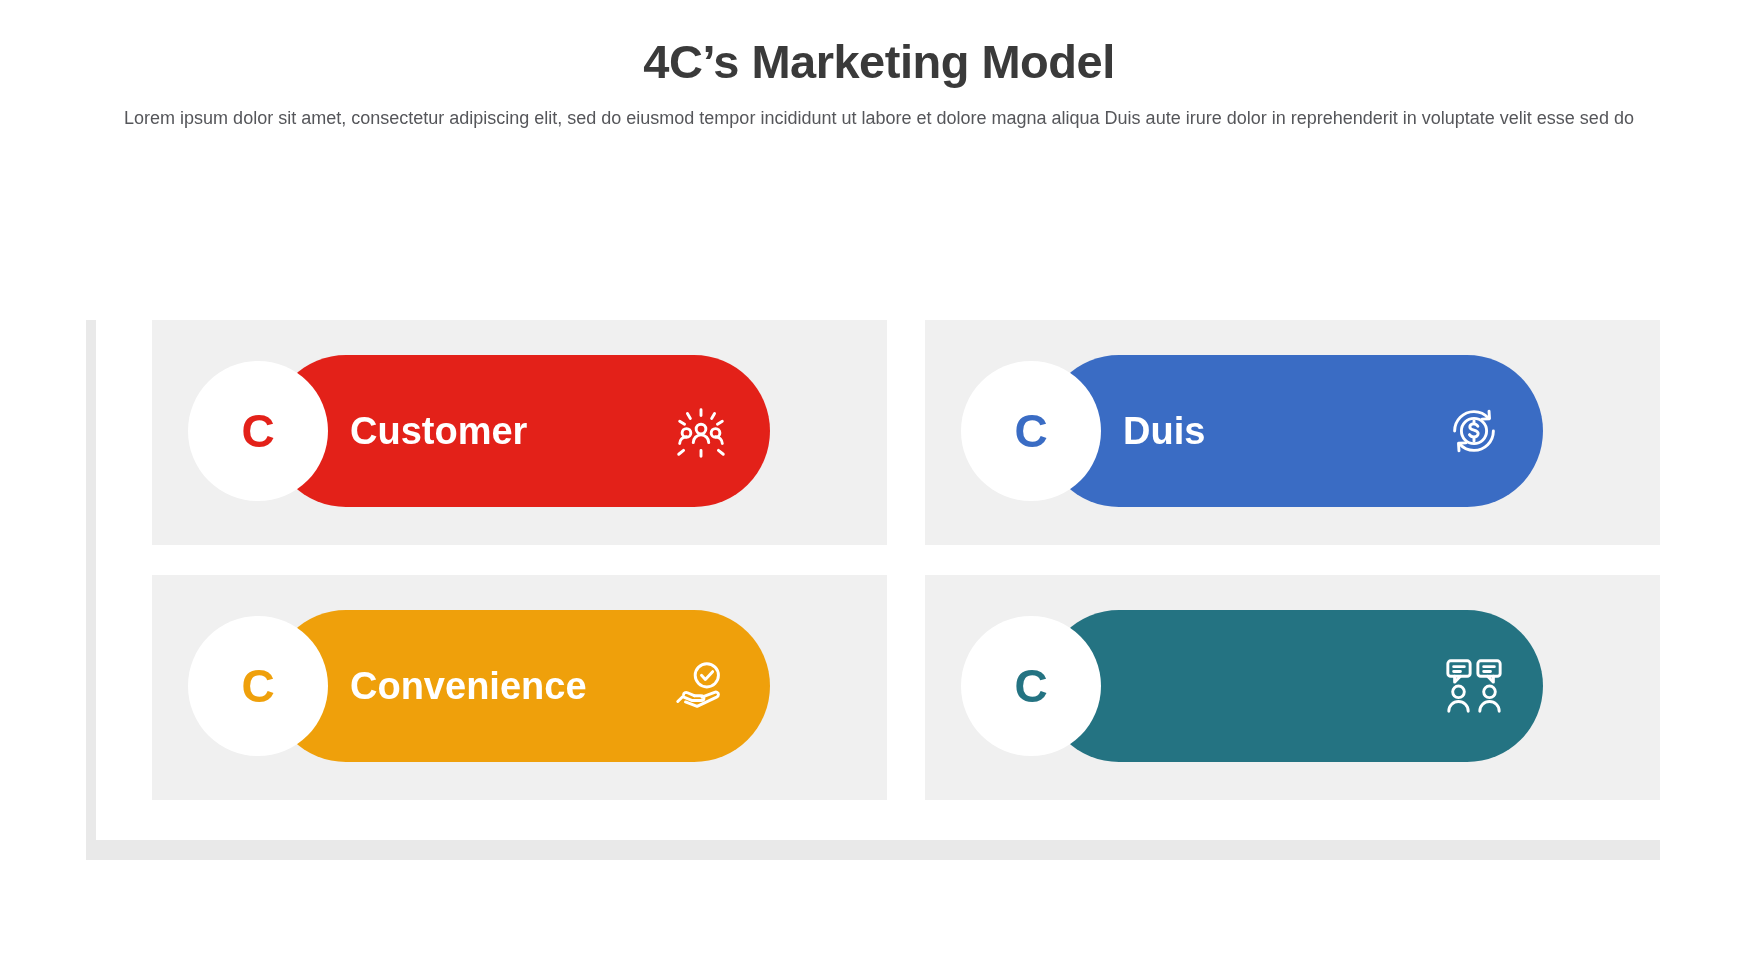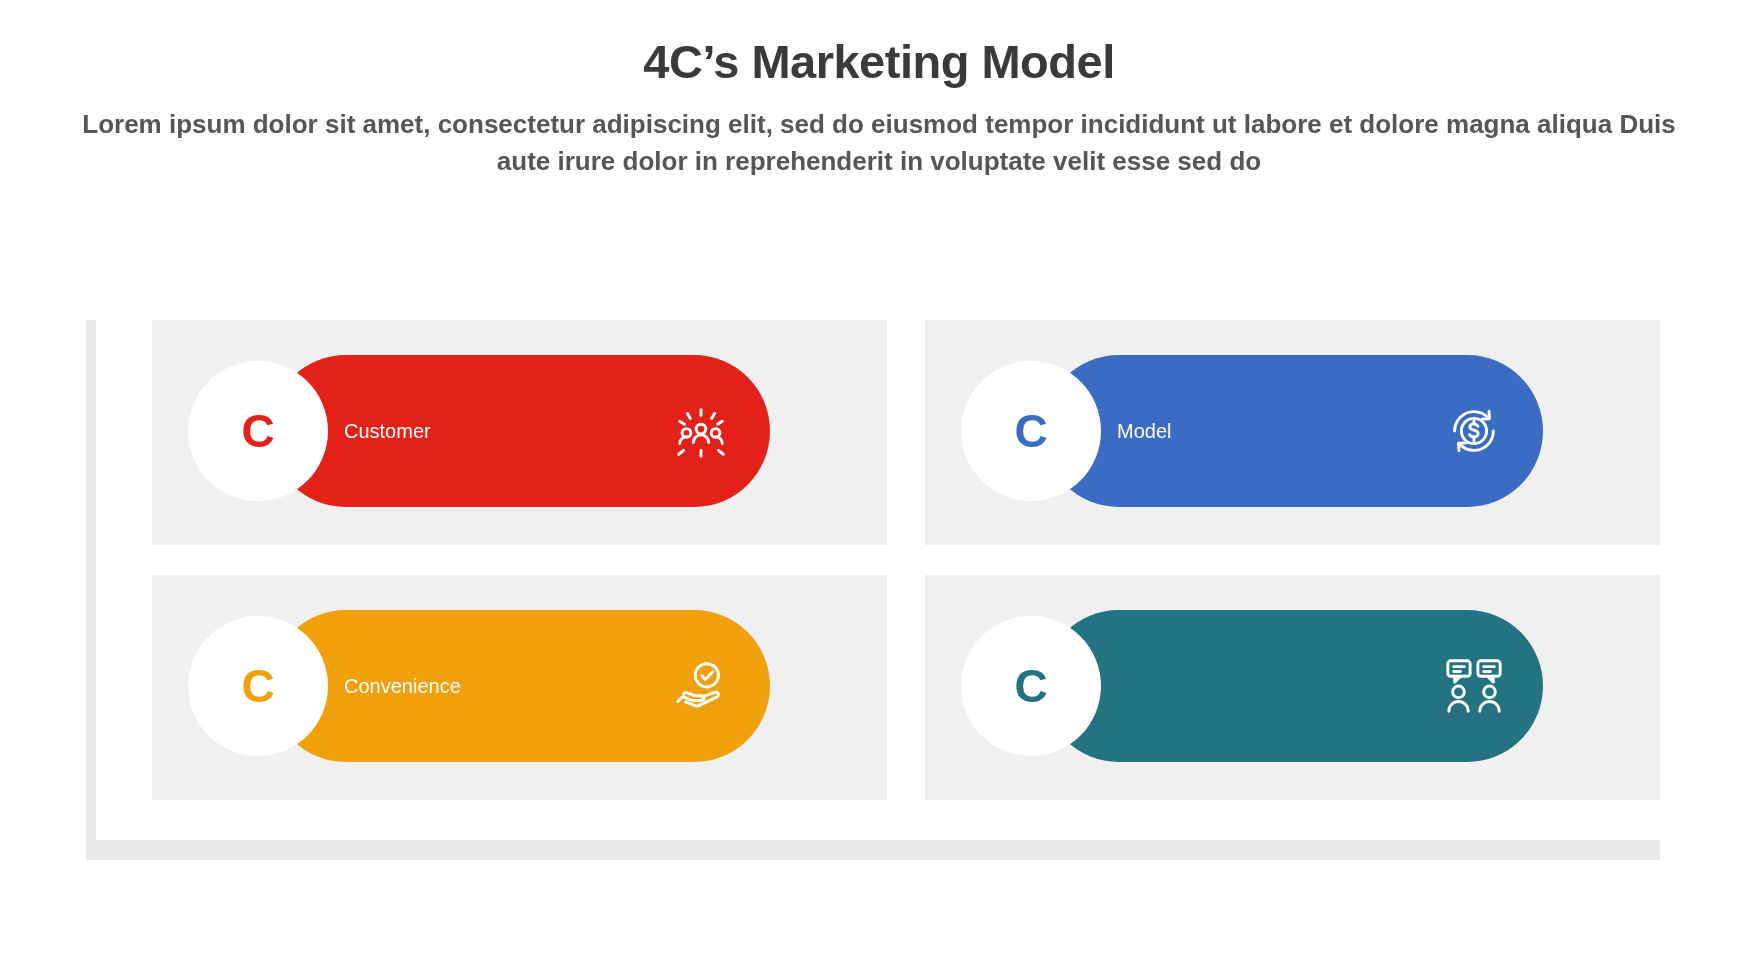"Lorem ipsum dolor sit amet," .subtitle { font-size: 26px -> 18px; font-weight: bold -> normal }
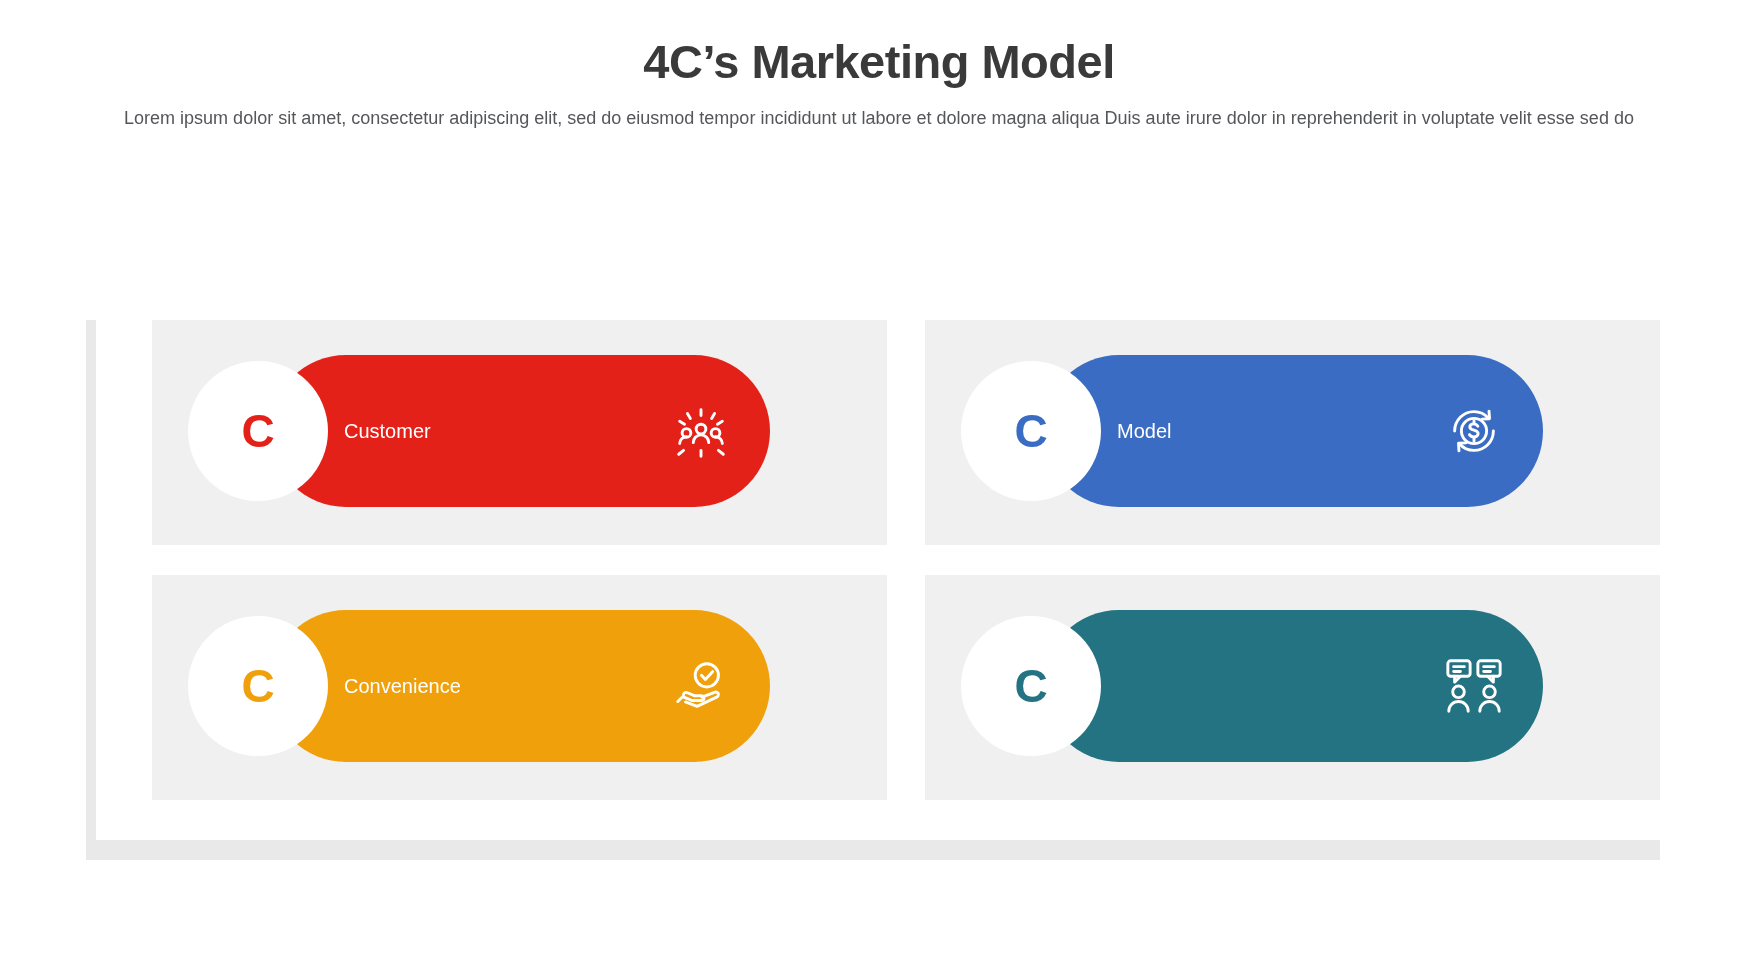"Customer" .pill-label { font-size: 20px -> 38px; font-weight: normal -> bold; left: 74px -> 80px }
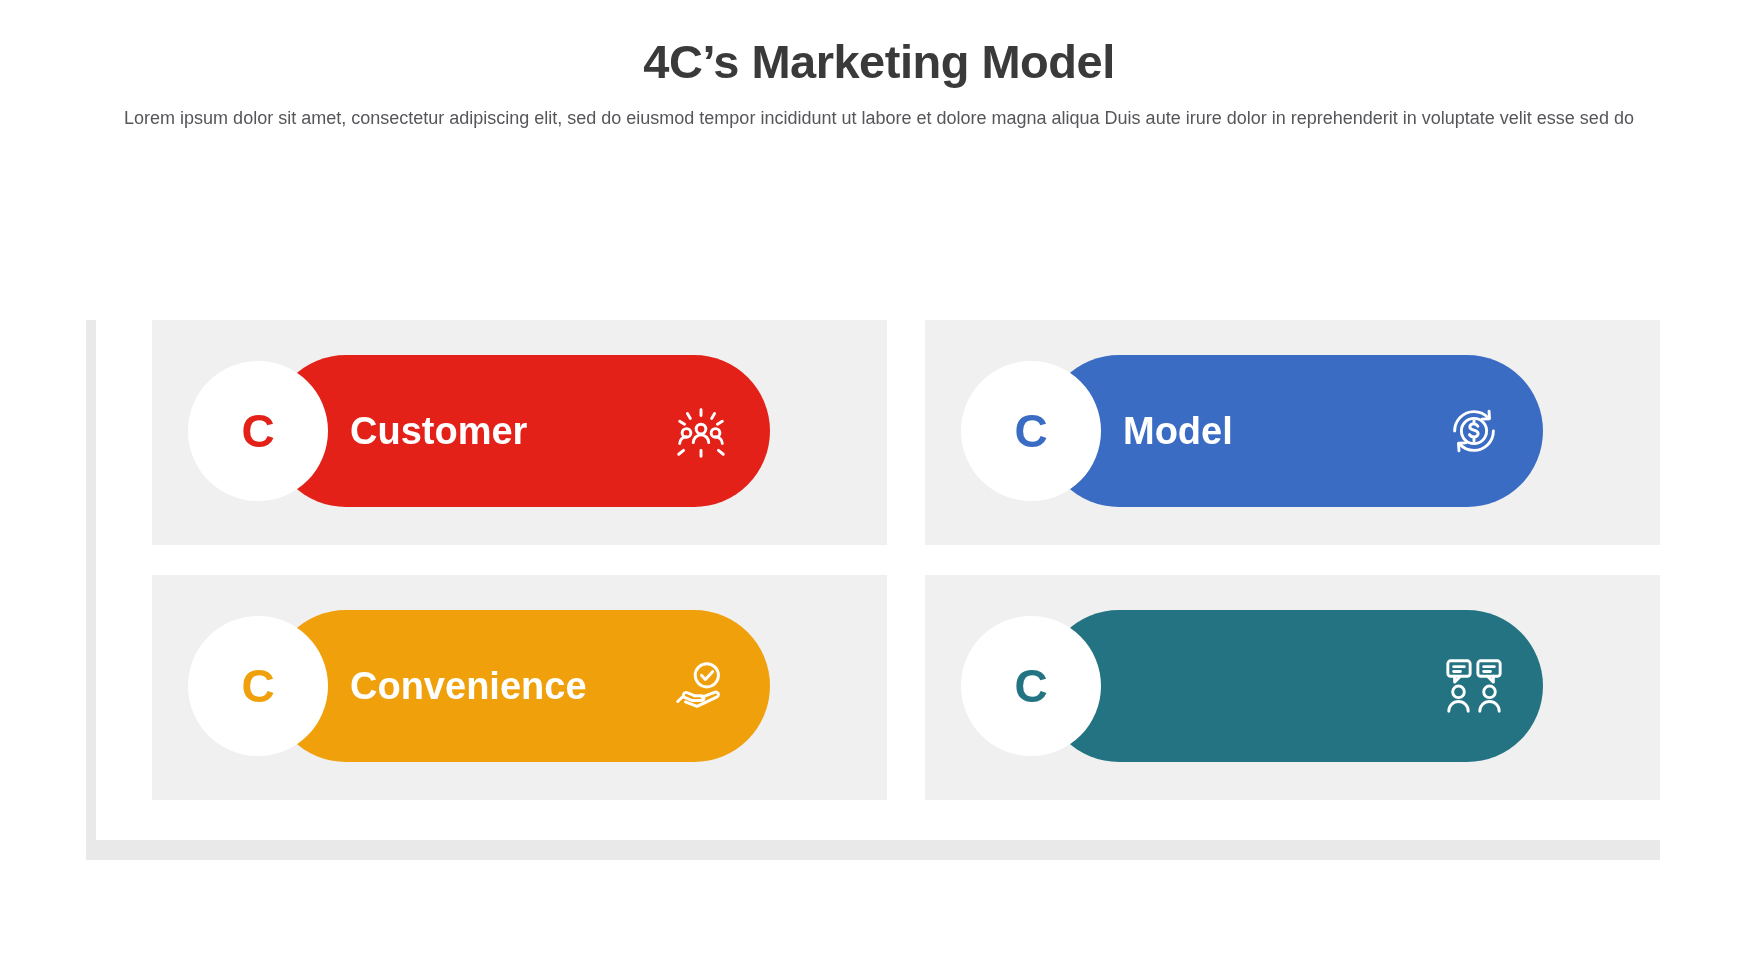"Model" div.pill-label { text: Model -> Duis }
